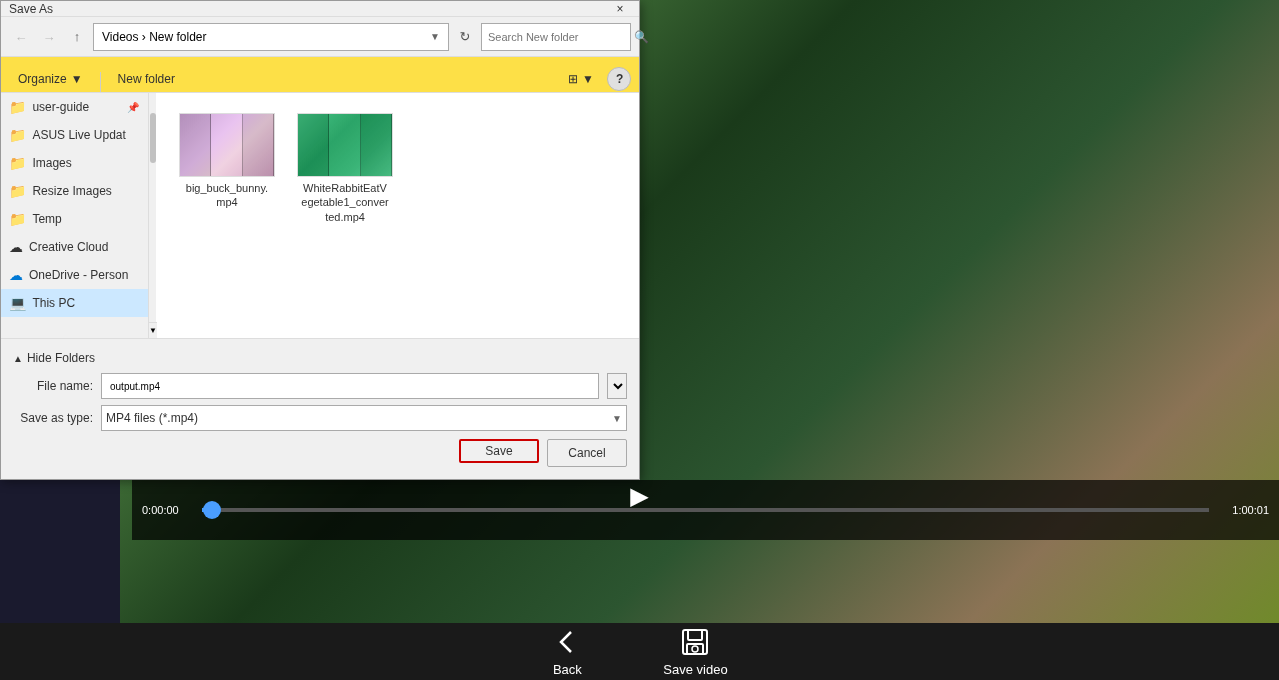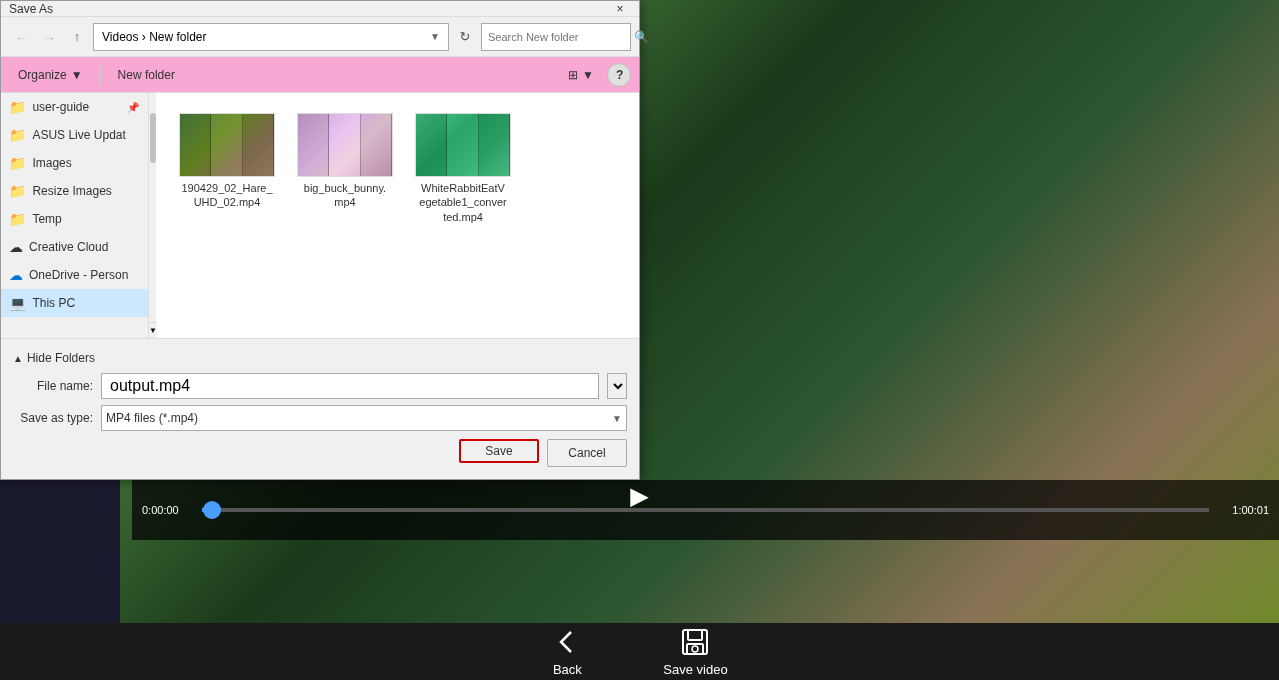"Organize" .toolbar { align-items: center -> flex-end; background: #f9a8d4 -> #fde047 }
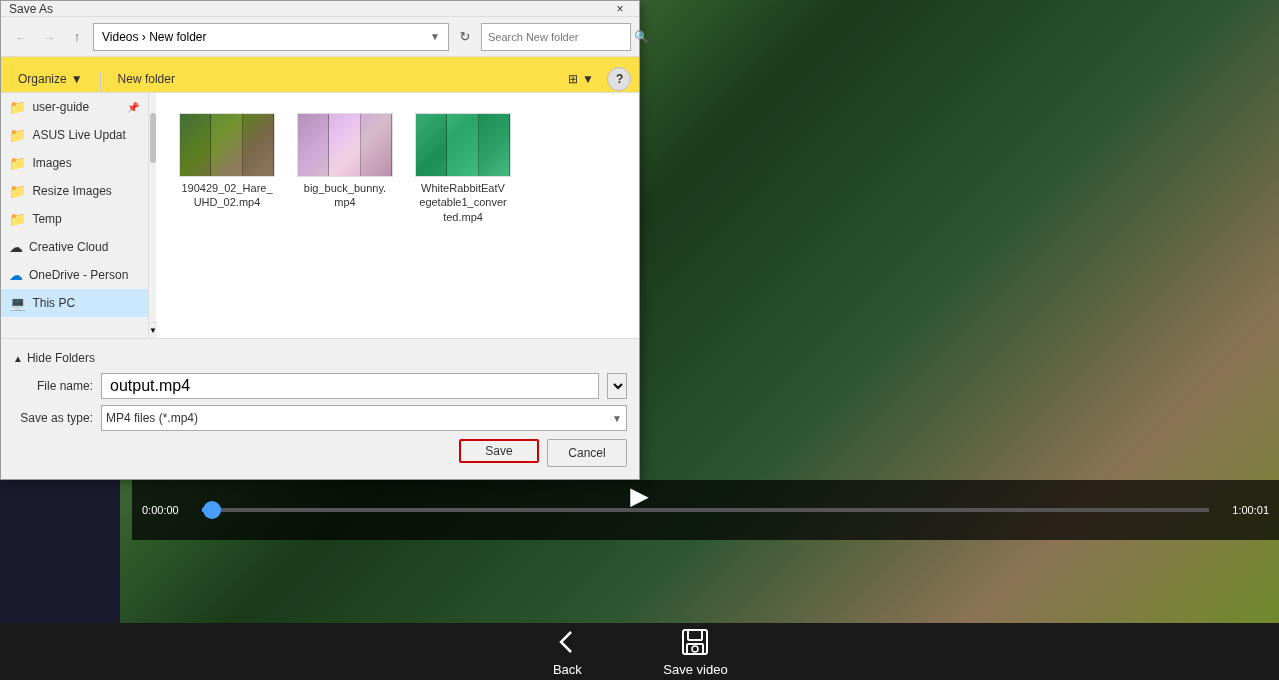"190429_02_Hare_" div.file-item { html: <div> <div> <div></div> <div> <div></div> <div></div> <div></div> </div> </div> <div>190429_02_Hare_<br>UHD_02.mp4</div> </div> -> none }
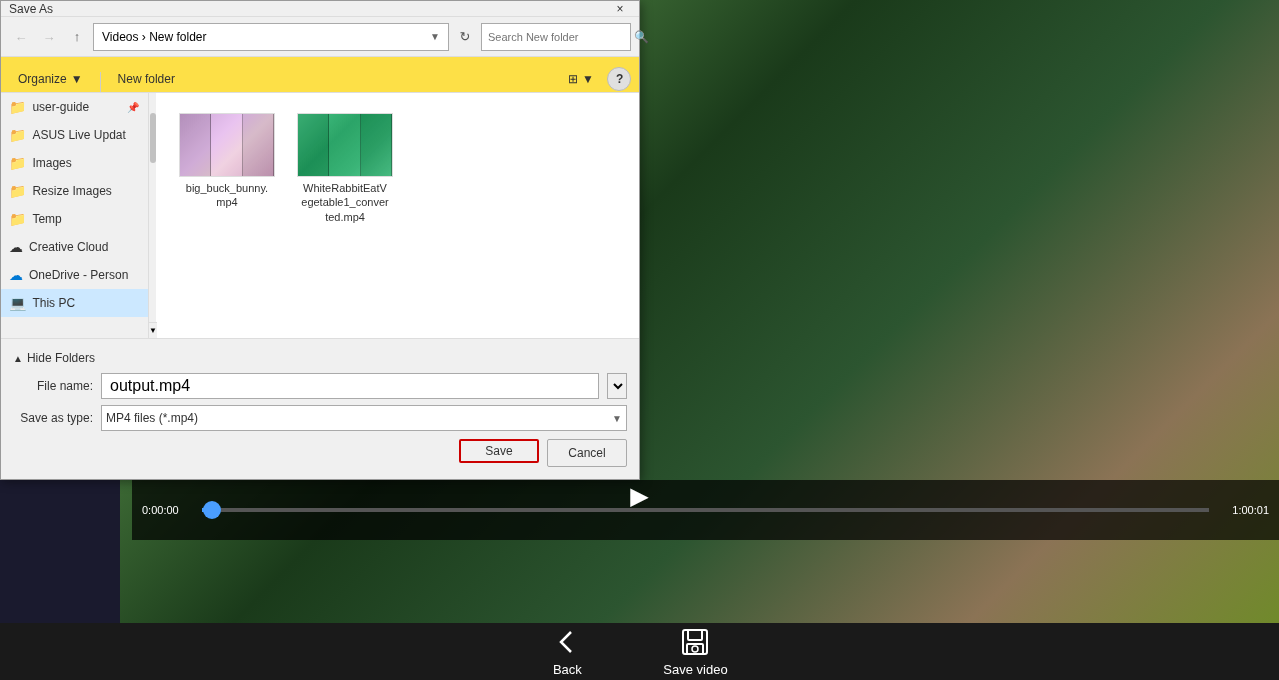"output.mp4" .form-input { font-size: 16px -> 10px }
